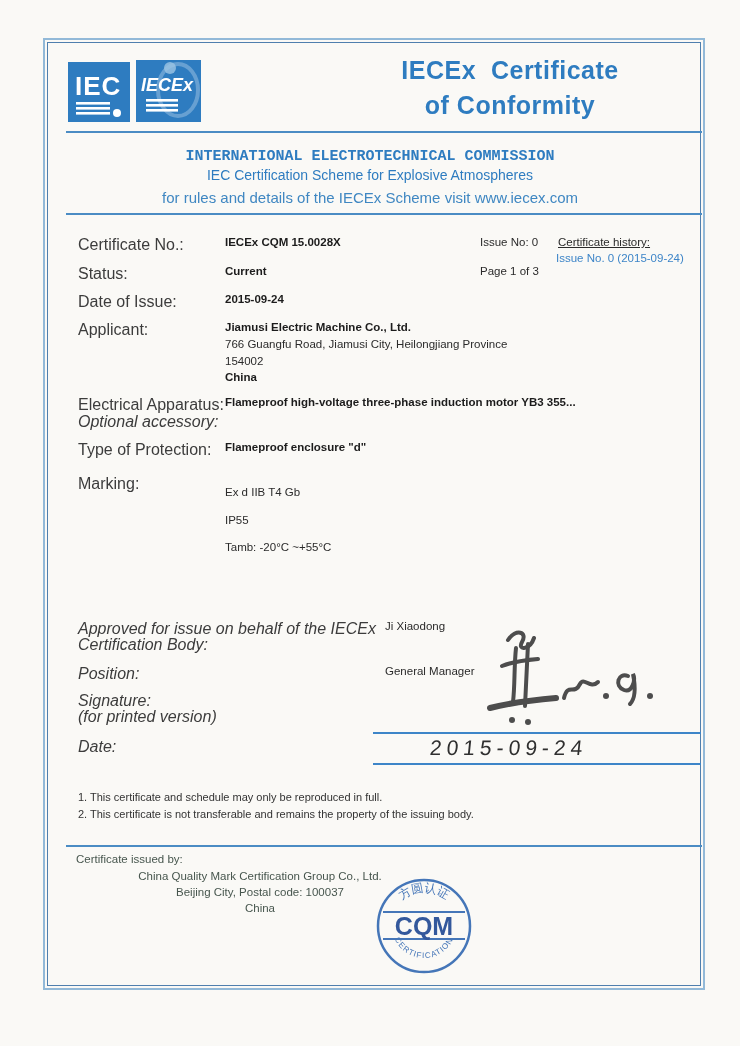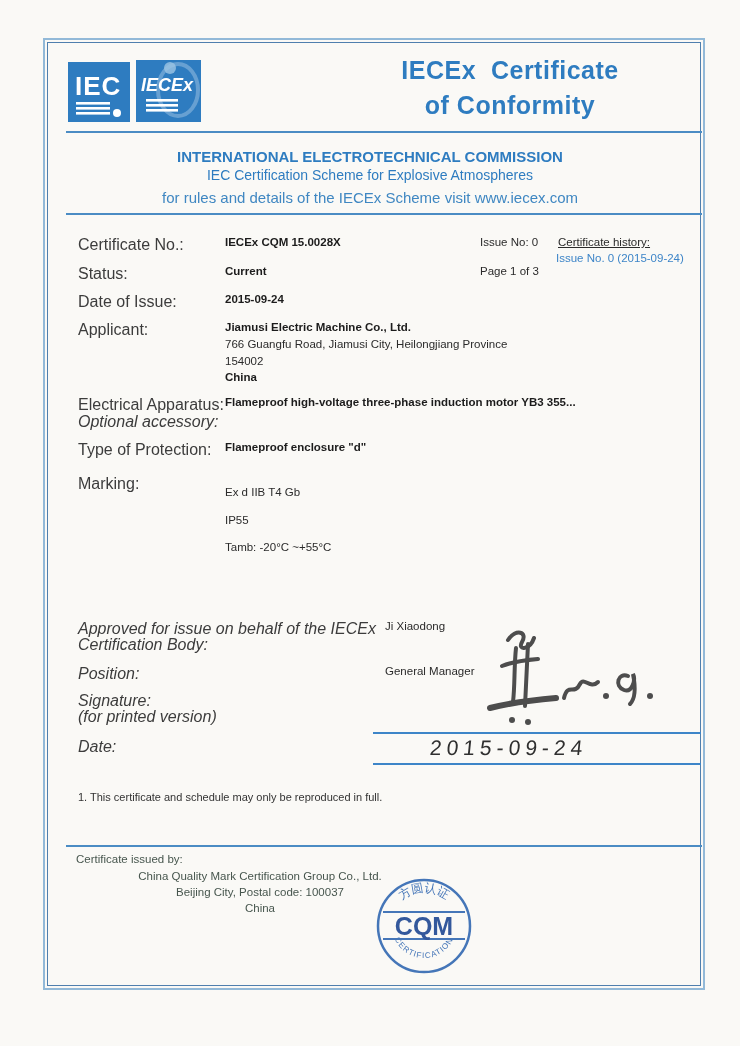"INTERNATIONAL ELECTROTECHNICAL" .commission { font-family: none -> Liberation Mono, monospace }
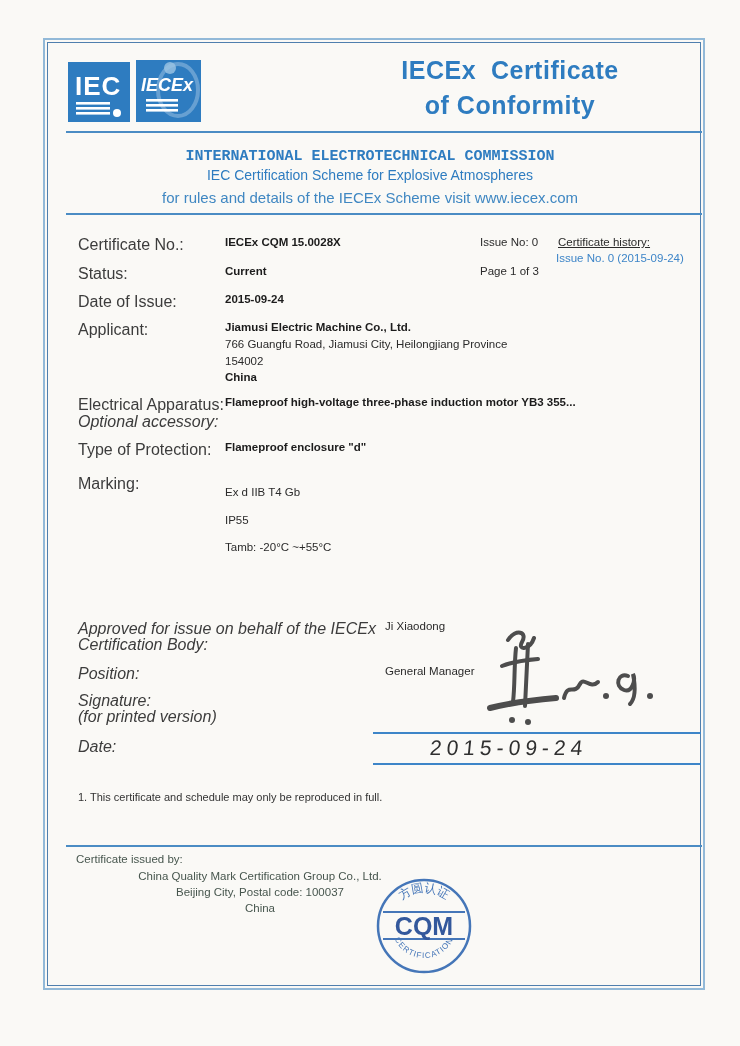"2. This certificate is not" div.note-line { html: none -> <div>2. This certificate is not transferable and remains the property of the issuing body.</div> }
